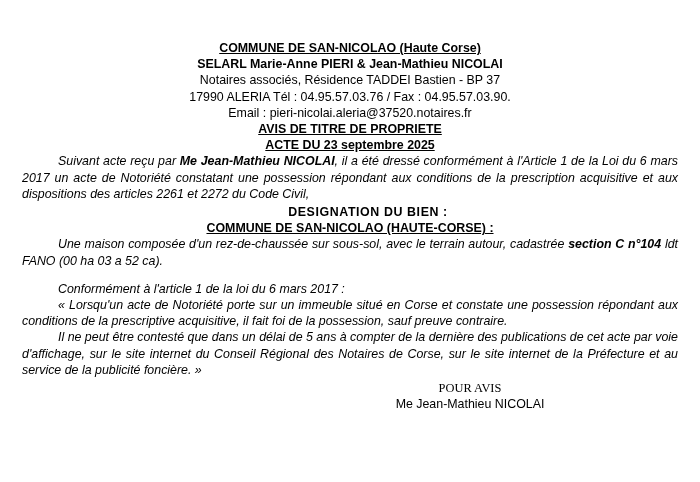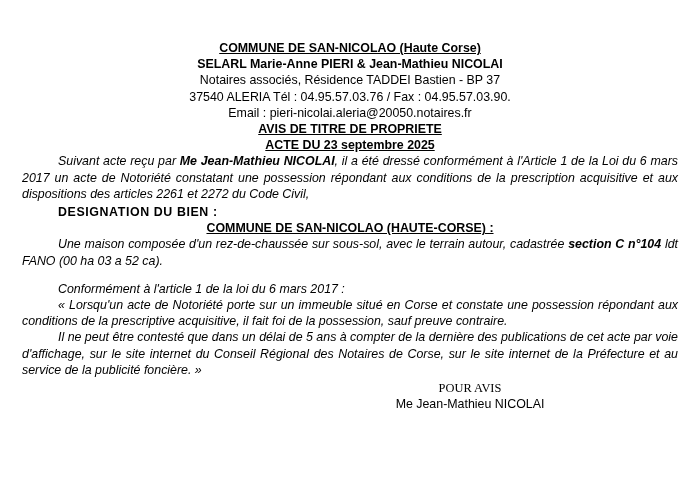"37540 ALERIA Tél : 04.95.57.03.76" div.line { text: 37540 -> 17990 }
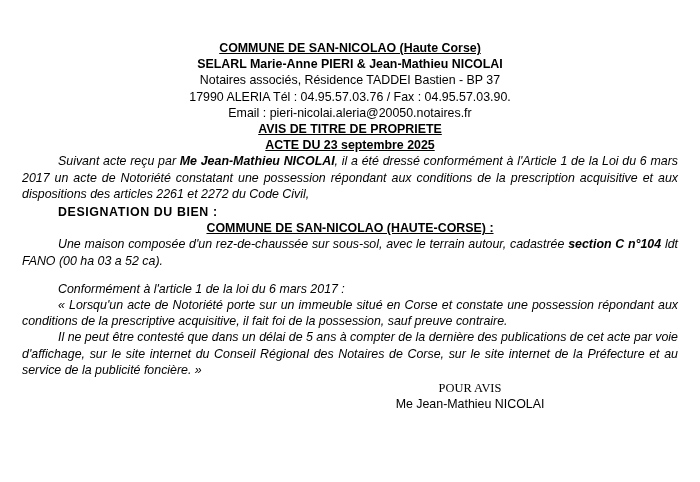"Email :" div.line { text: pieri-nicolai.aleria@20050.notaires.fr -> pieri-nicolai.aleria@37520.notaires.fr }
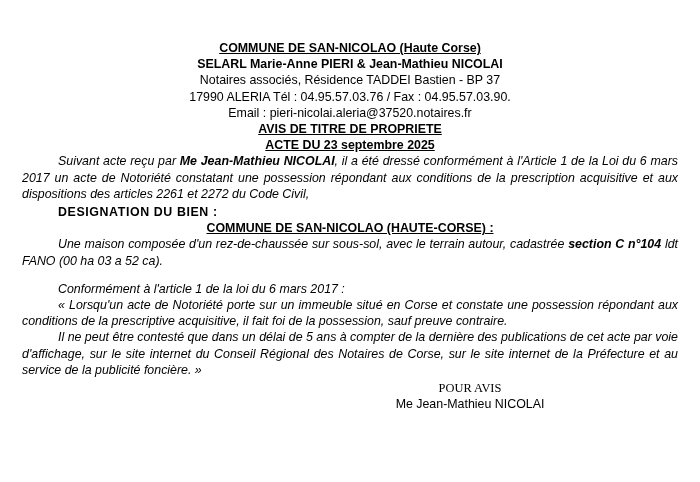"DESIGNATION DU BIEN :" div.line { text-align: none -> center }
